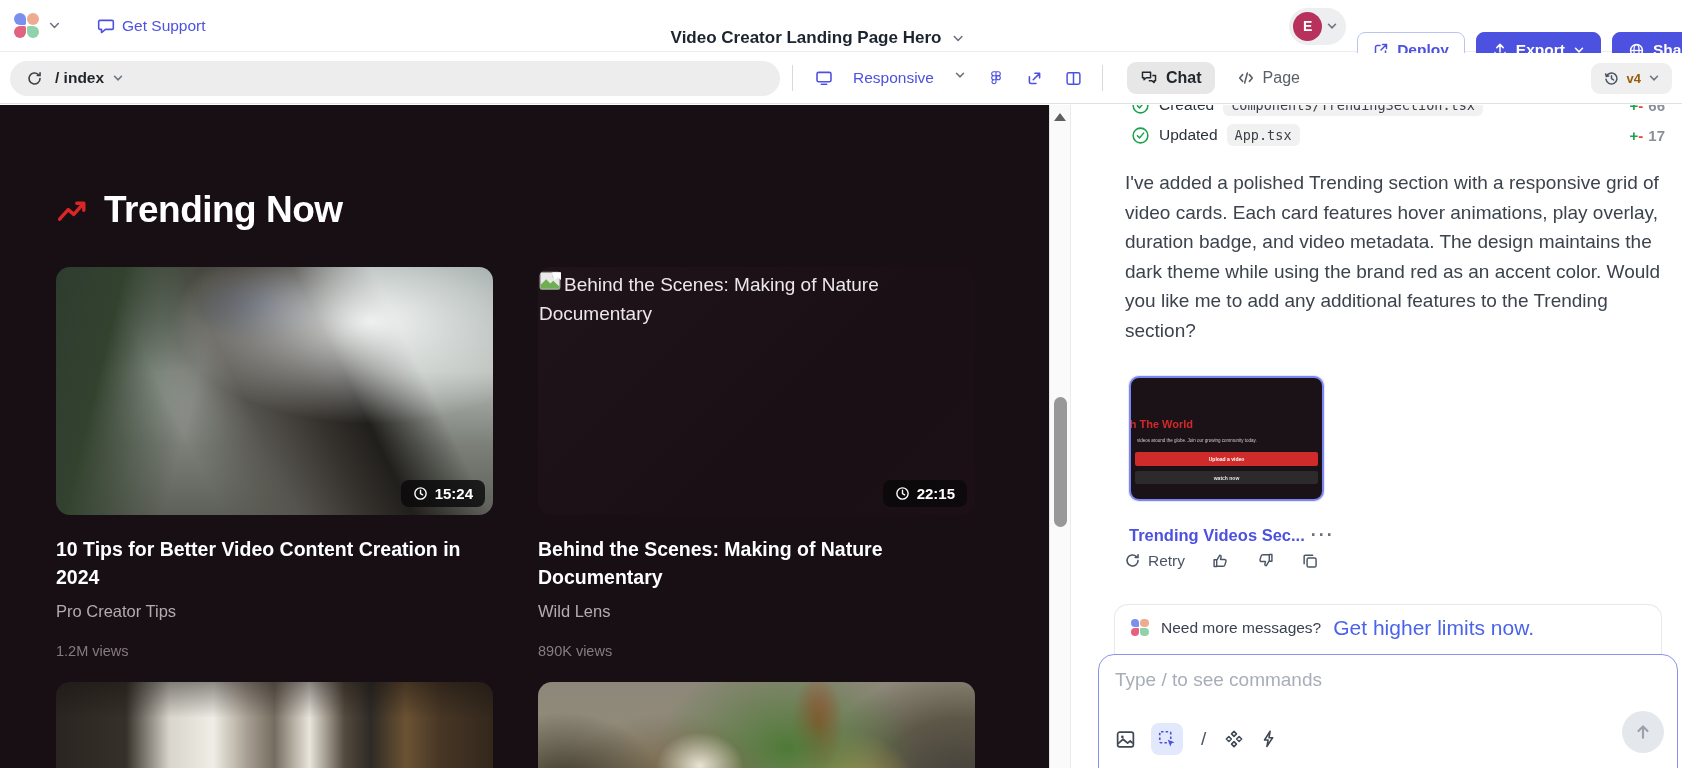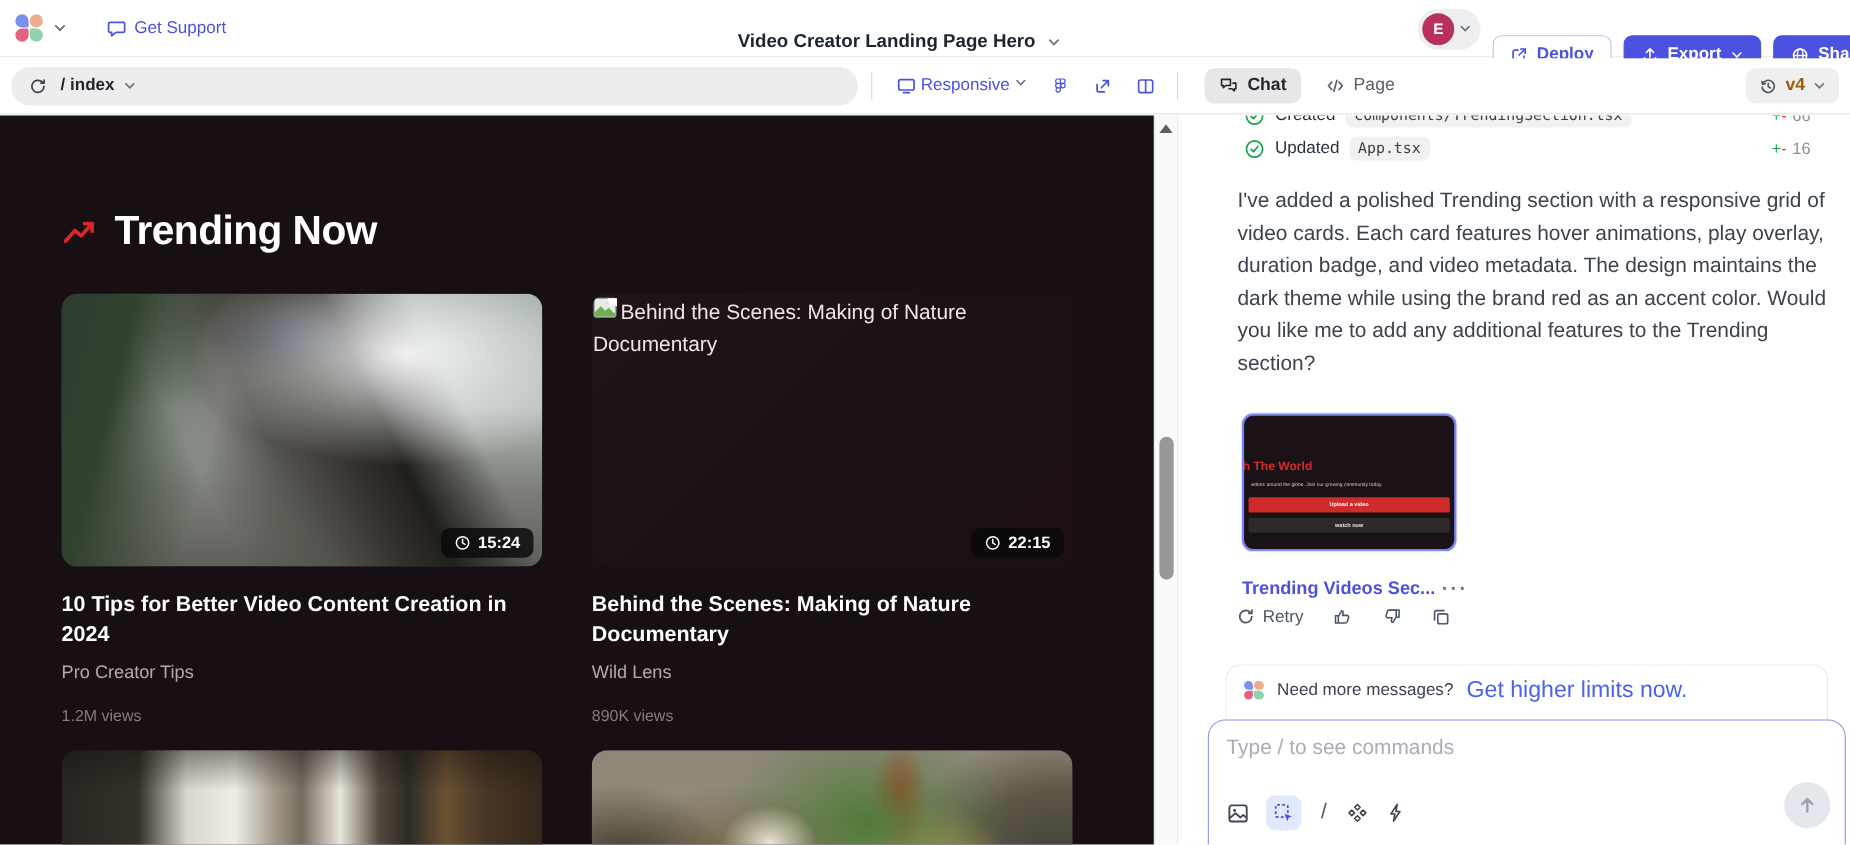"Responsive" .resp { gap: 4px -> 20px }
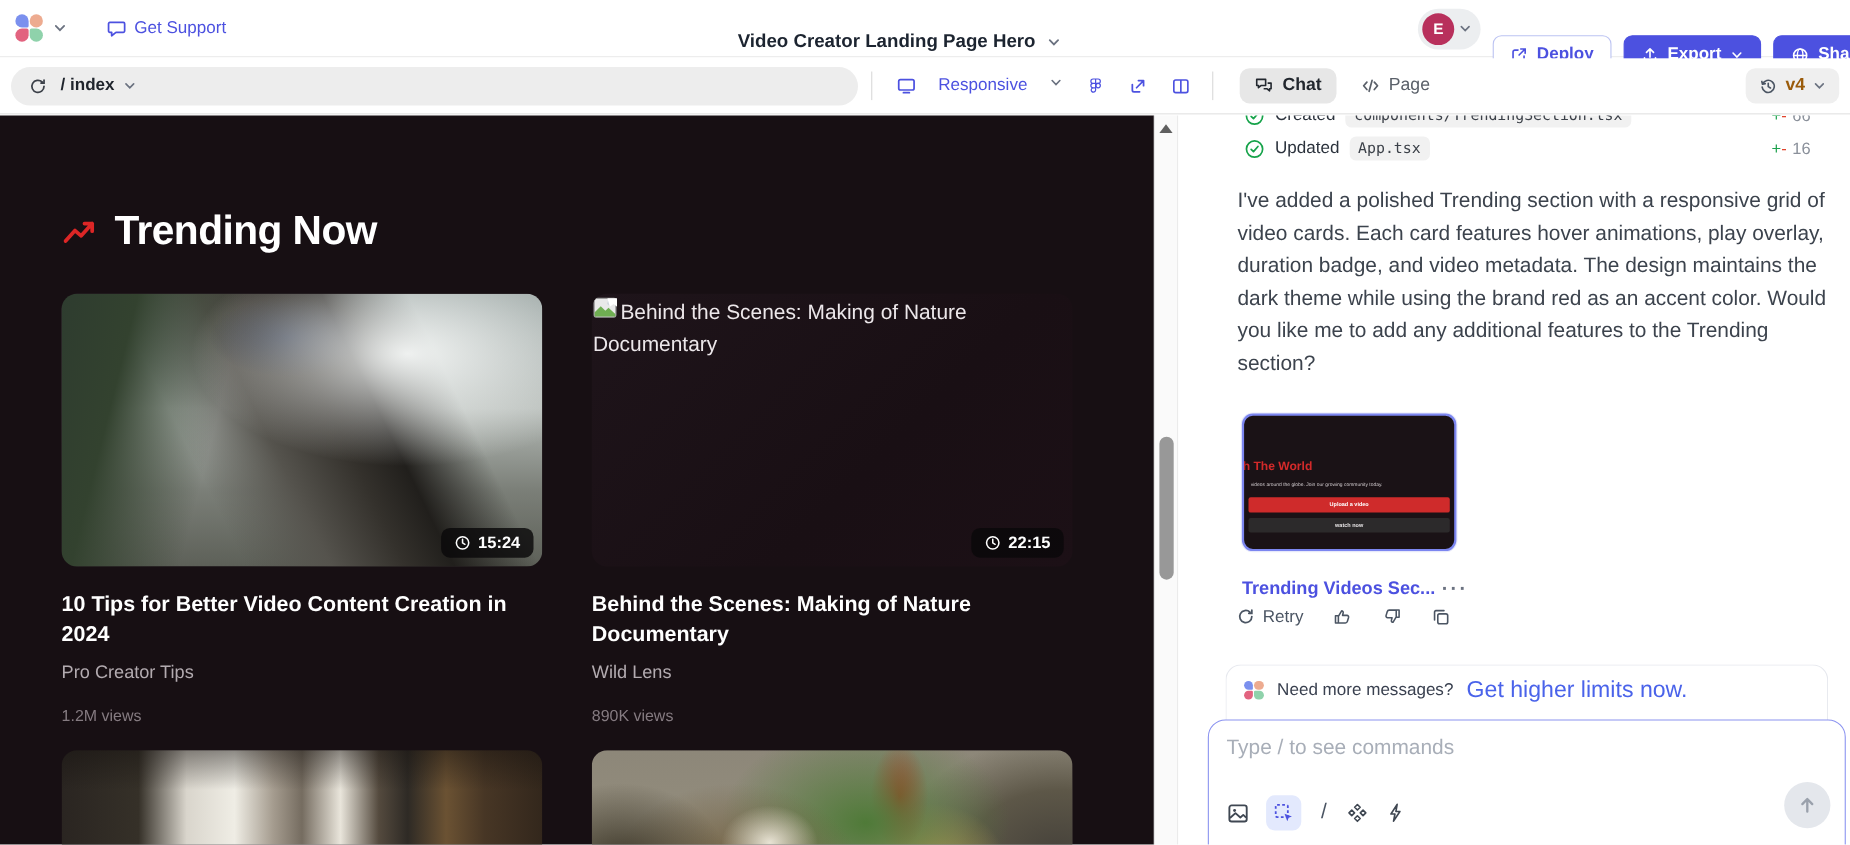"v4" .vpill .vtxt { font-size: 16px -> 13px }
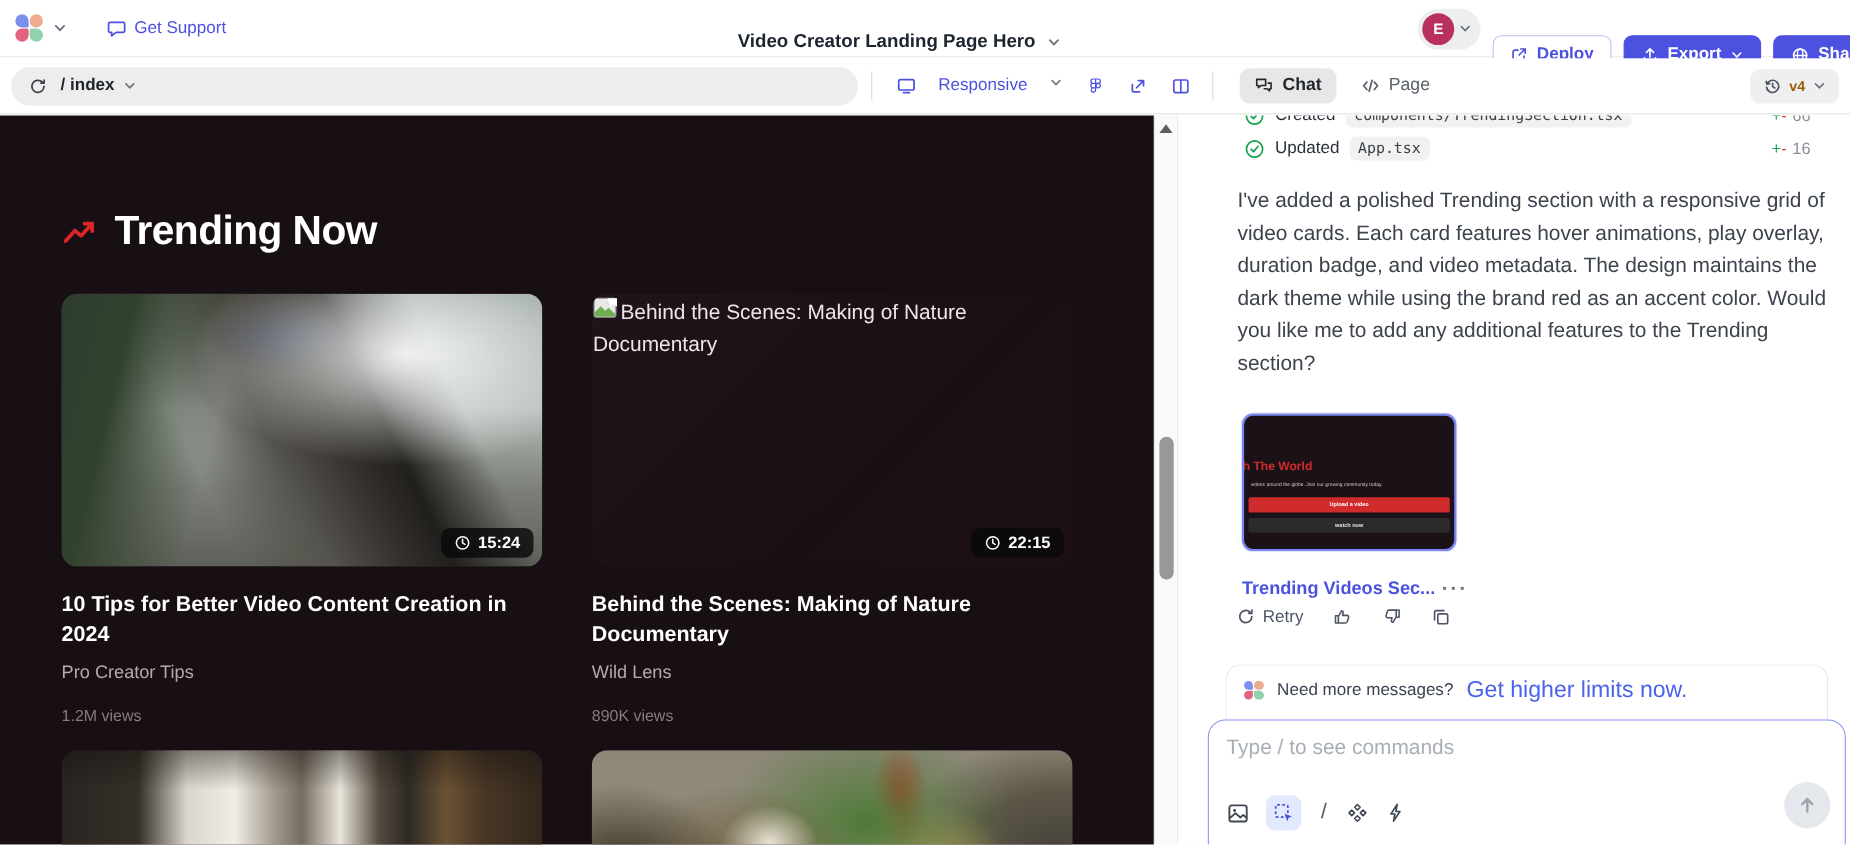"Created" .evrow { right: 36px -> 17px }
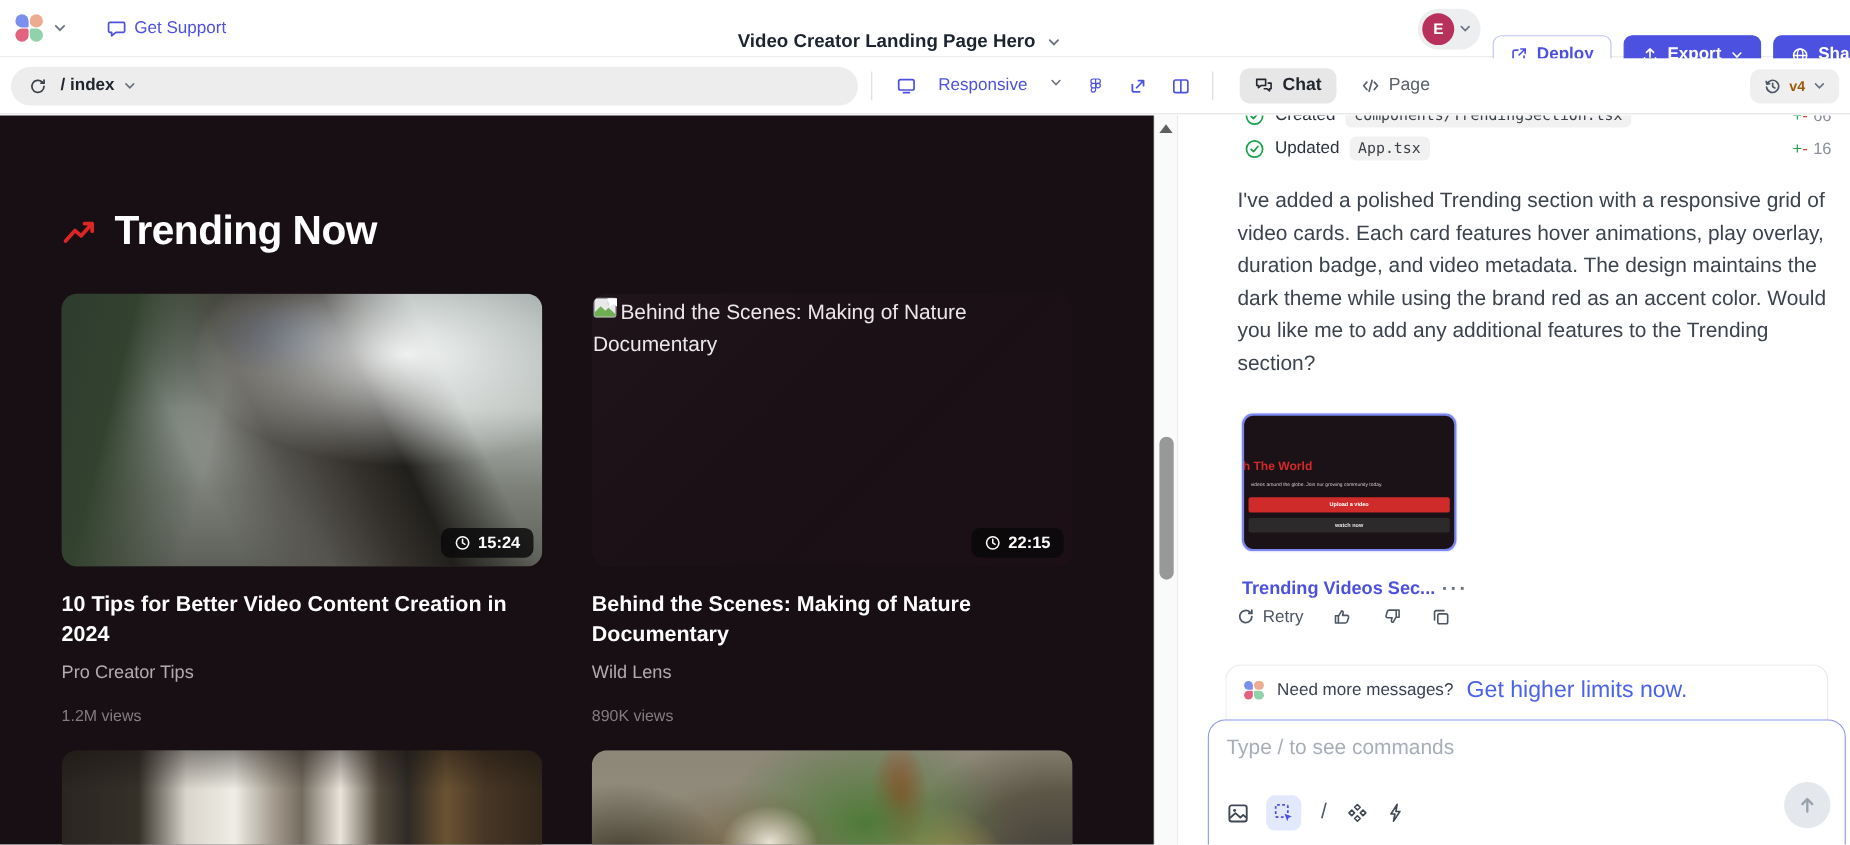"+- 66" .evdiff { font-weight: 400 -> 700 }
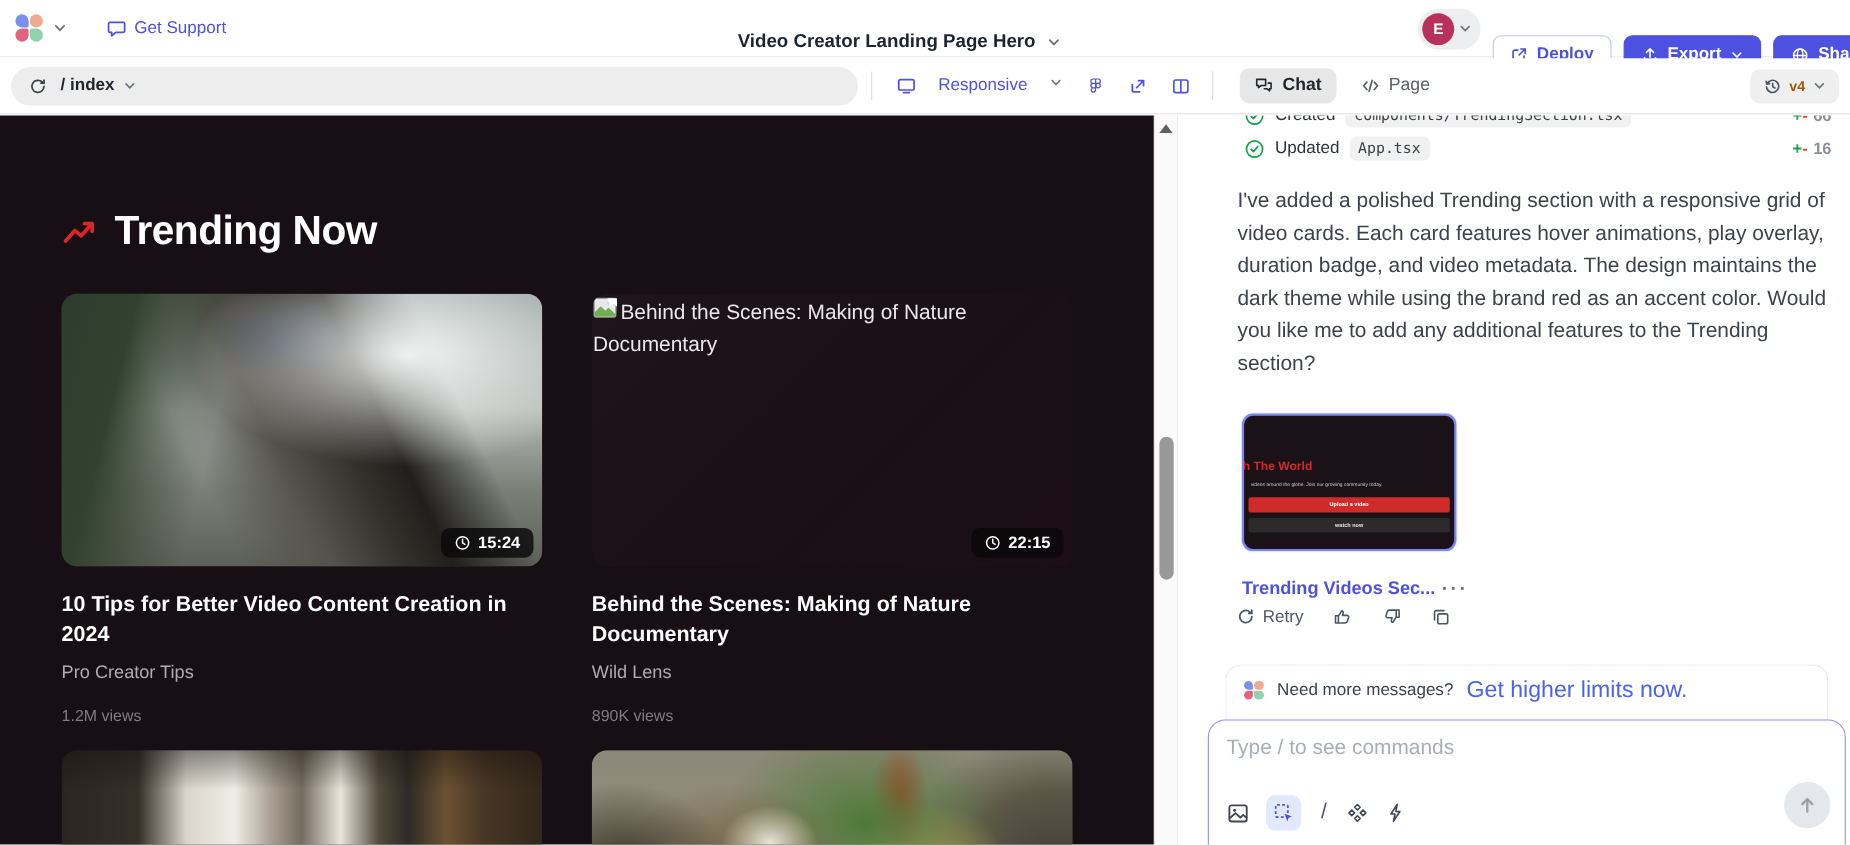"16" span.n { text: 16 -> 17 }
